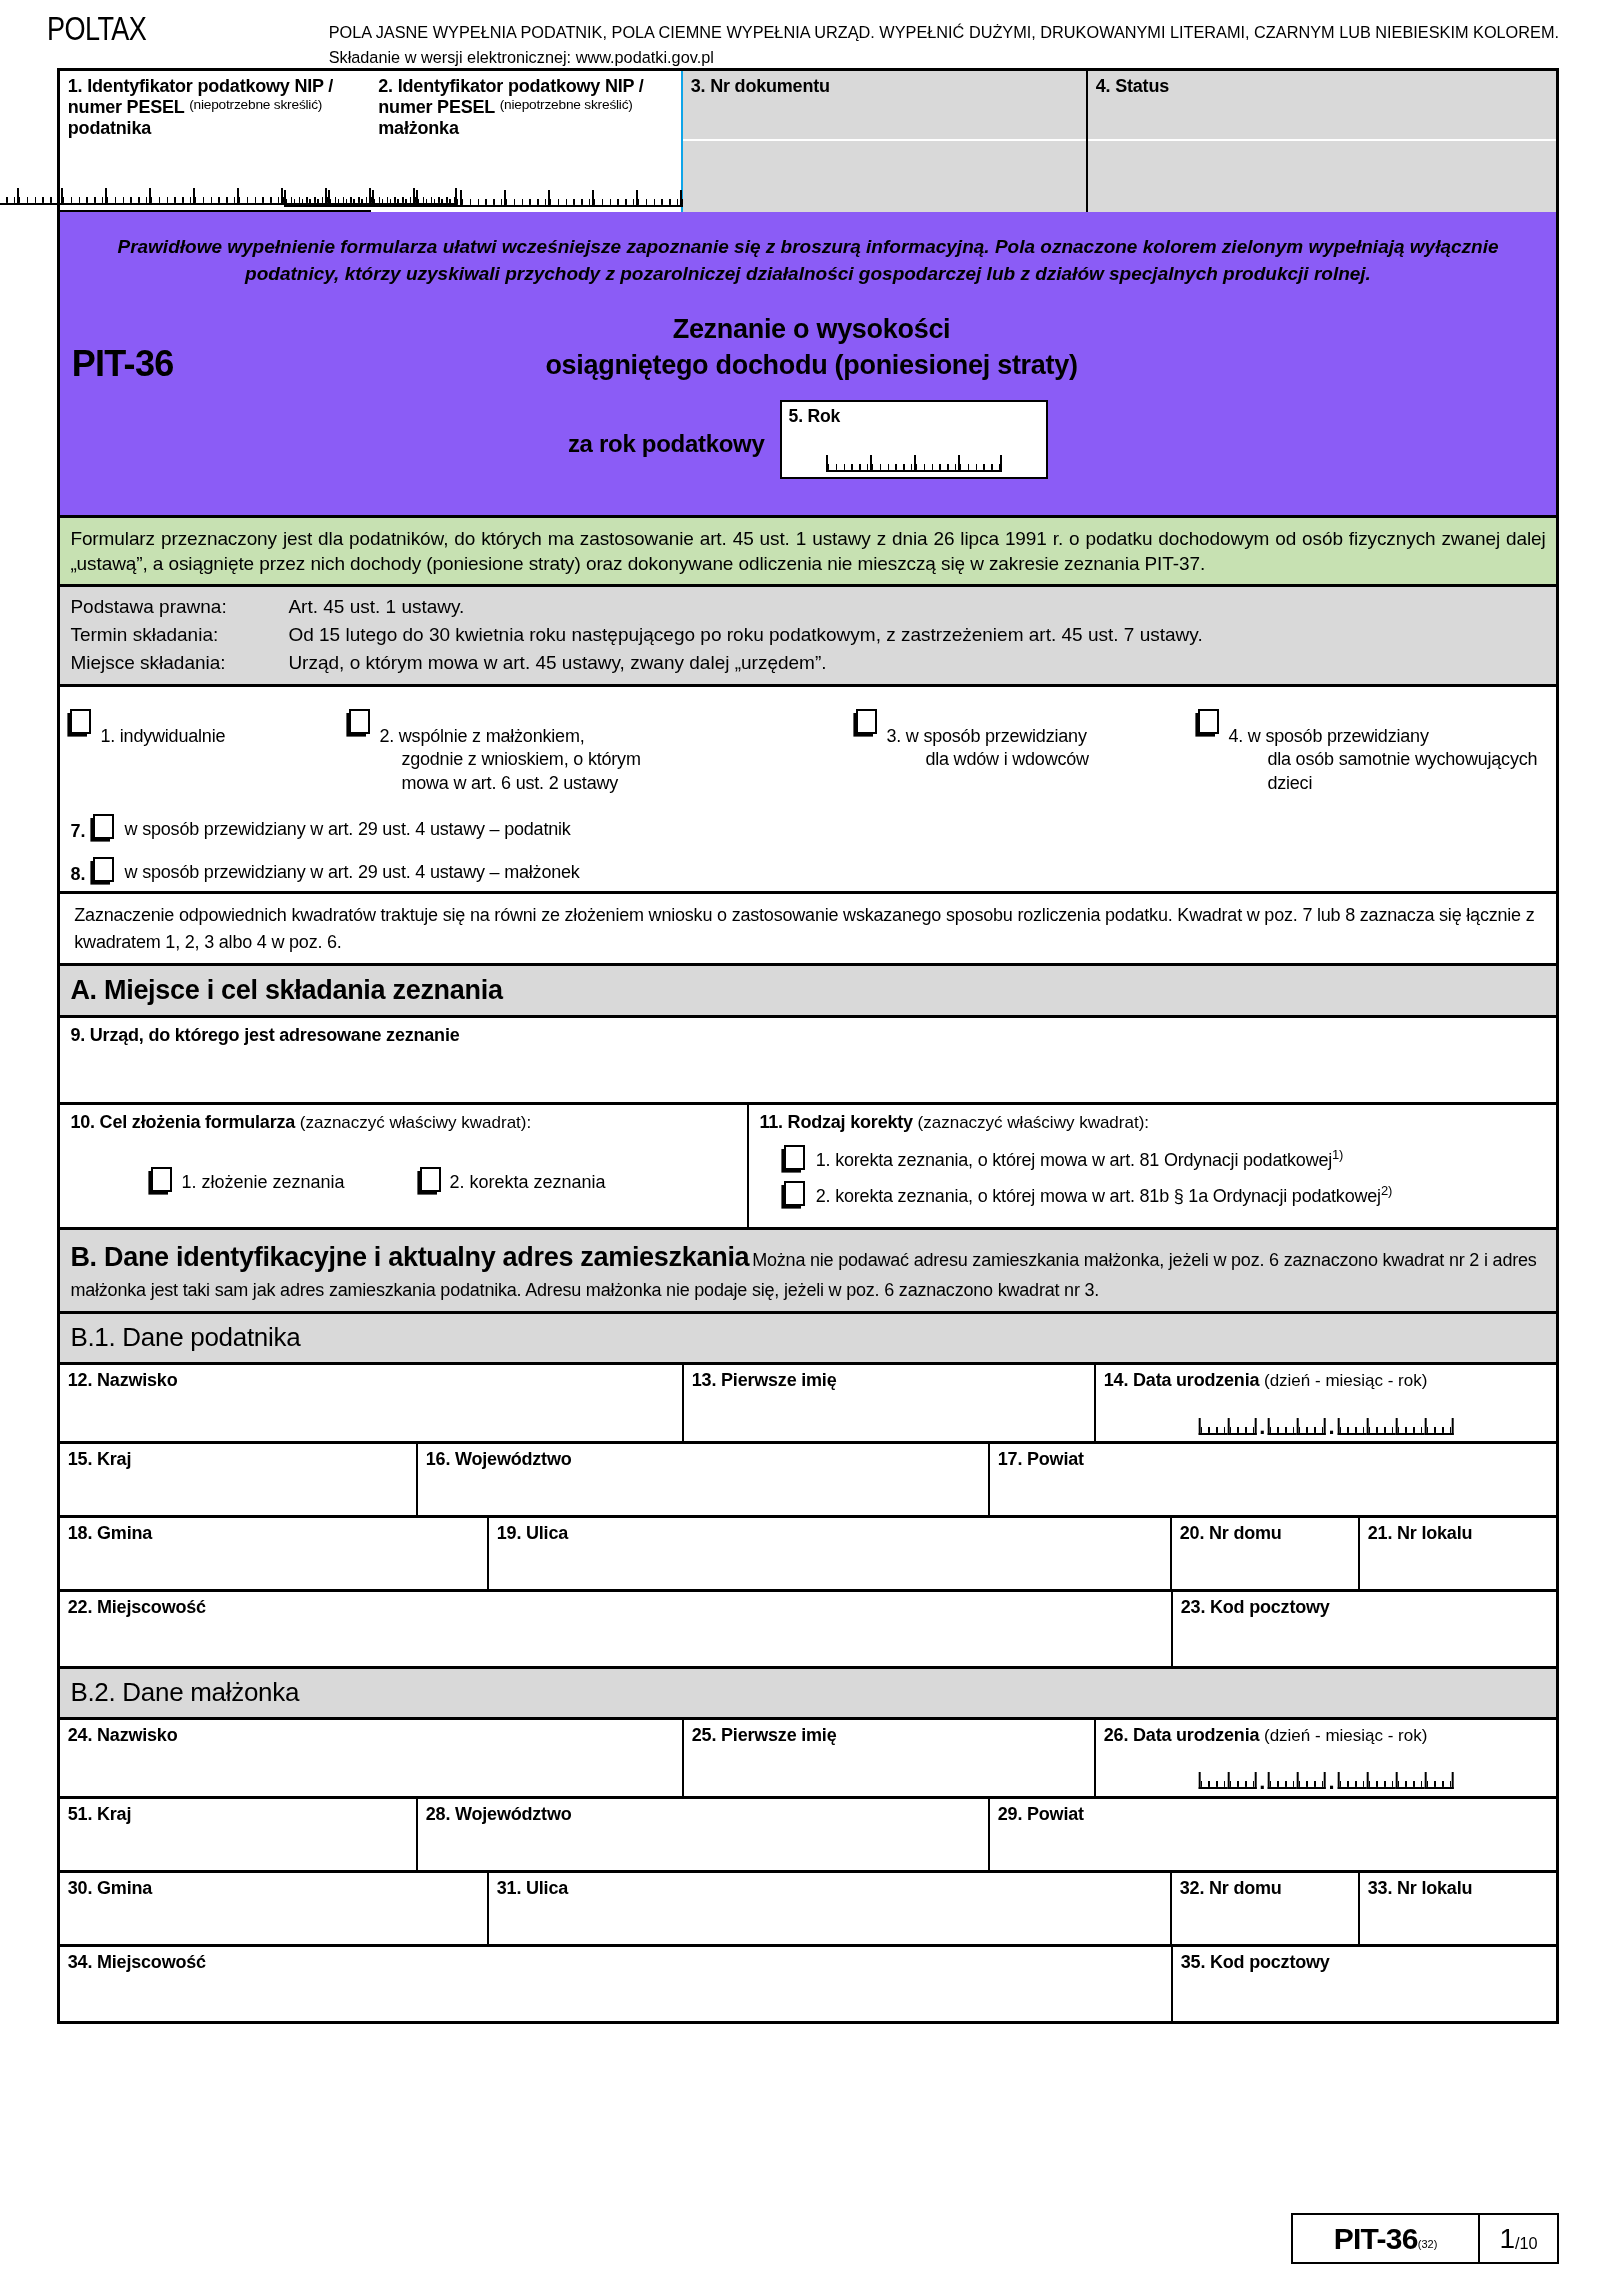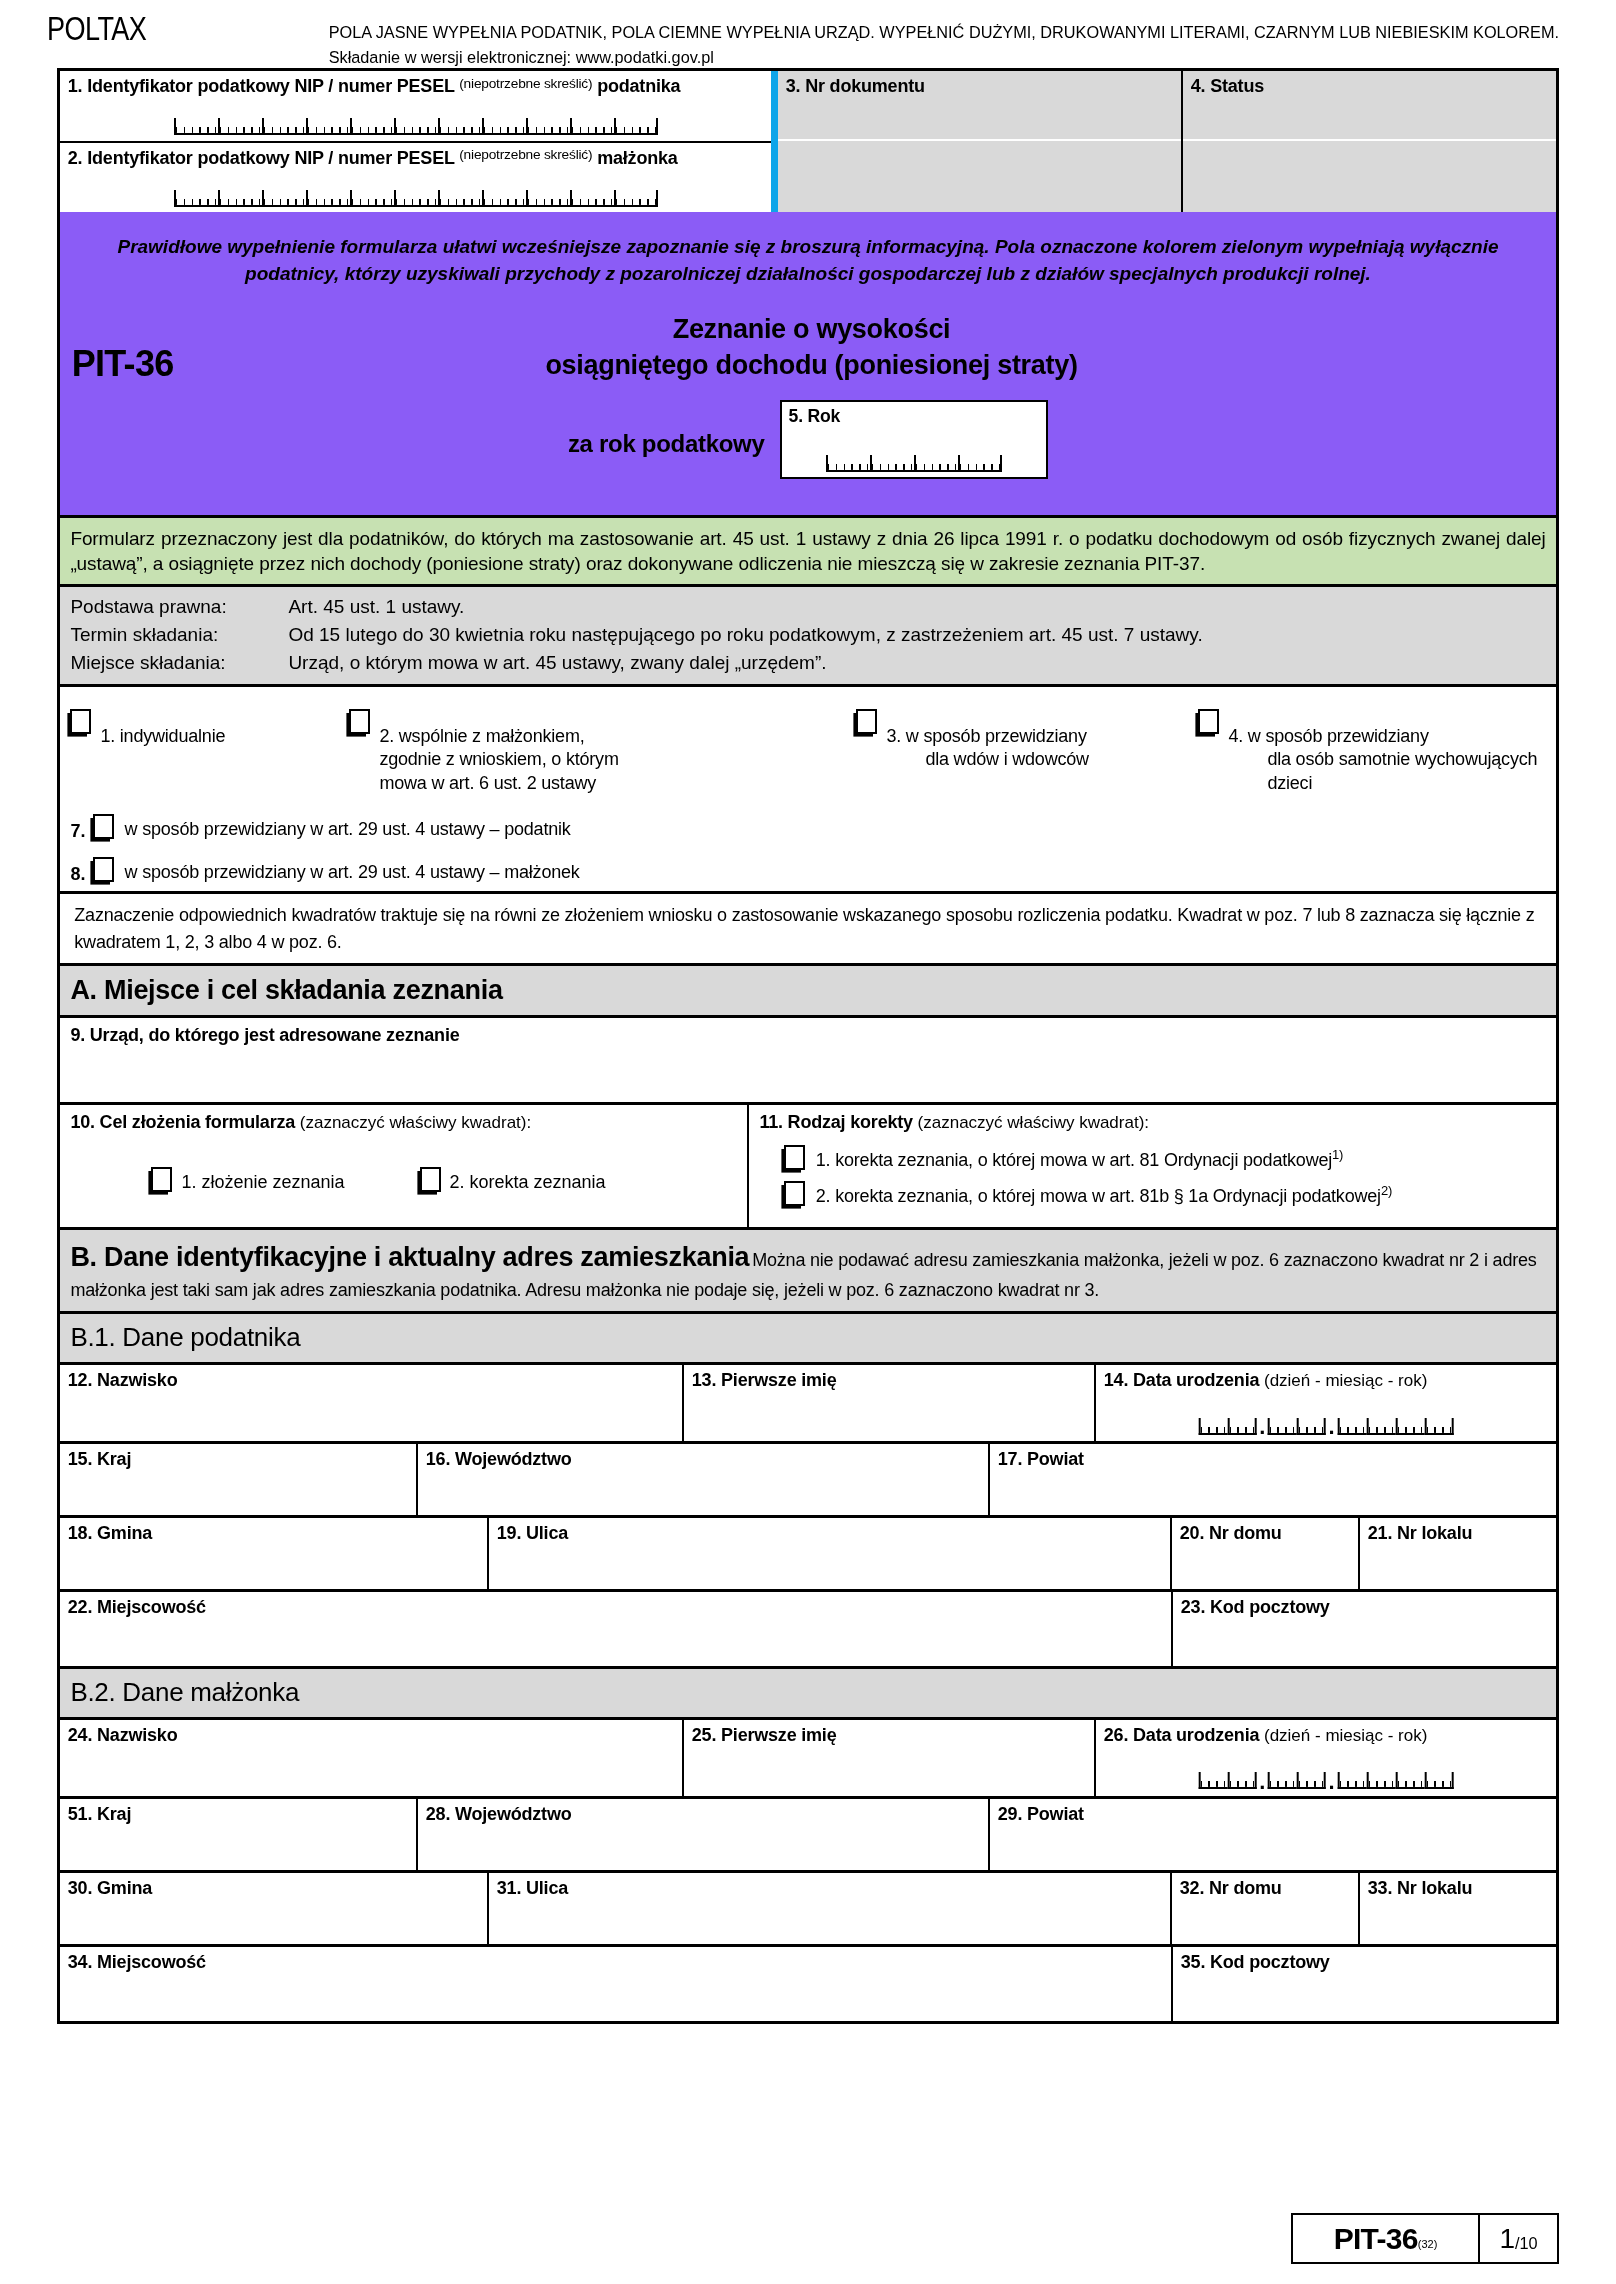"1. Identyfikator podatkowy NIP /" .idcol { border-right: 7px solid #0ea5e9 -> 2px solid #0ea5e9; flex-direction: column -> none; width: 718px -> 623px }
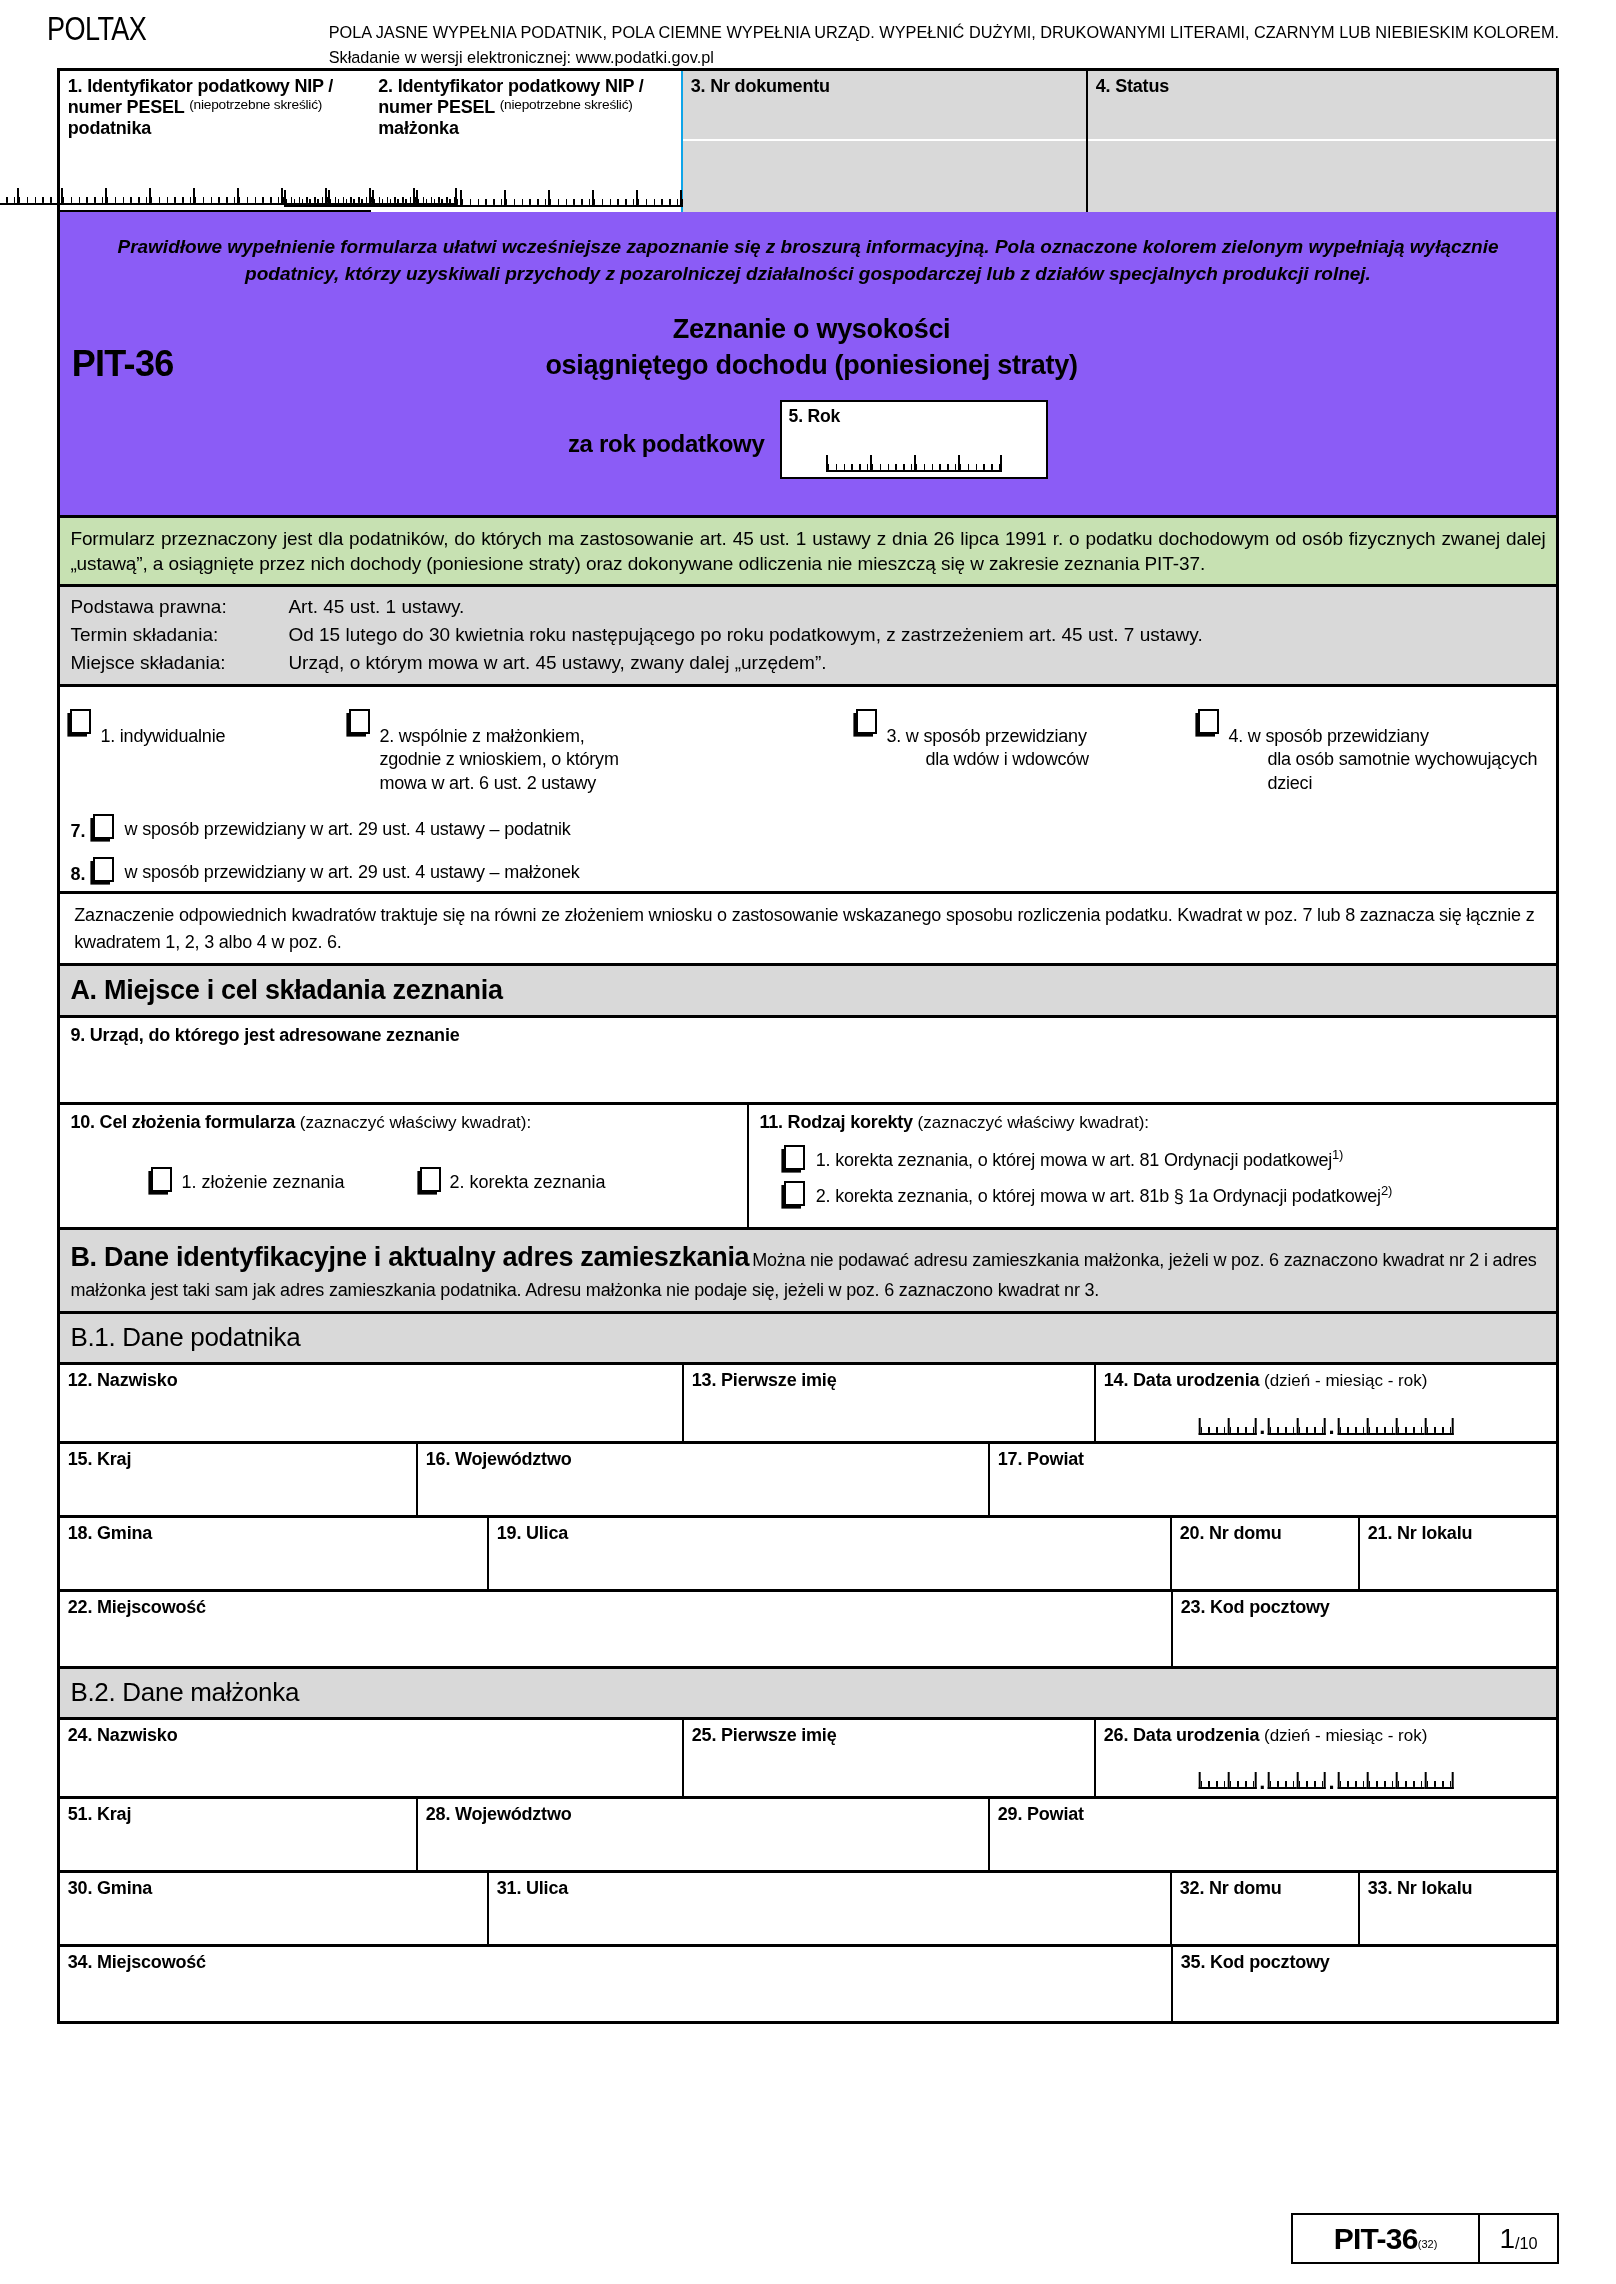"zgodnie z wnioskiem, o którym" .optlines .cont { margin-left: none -> 22px }
